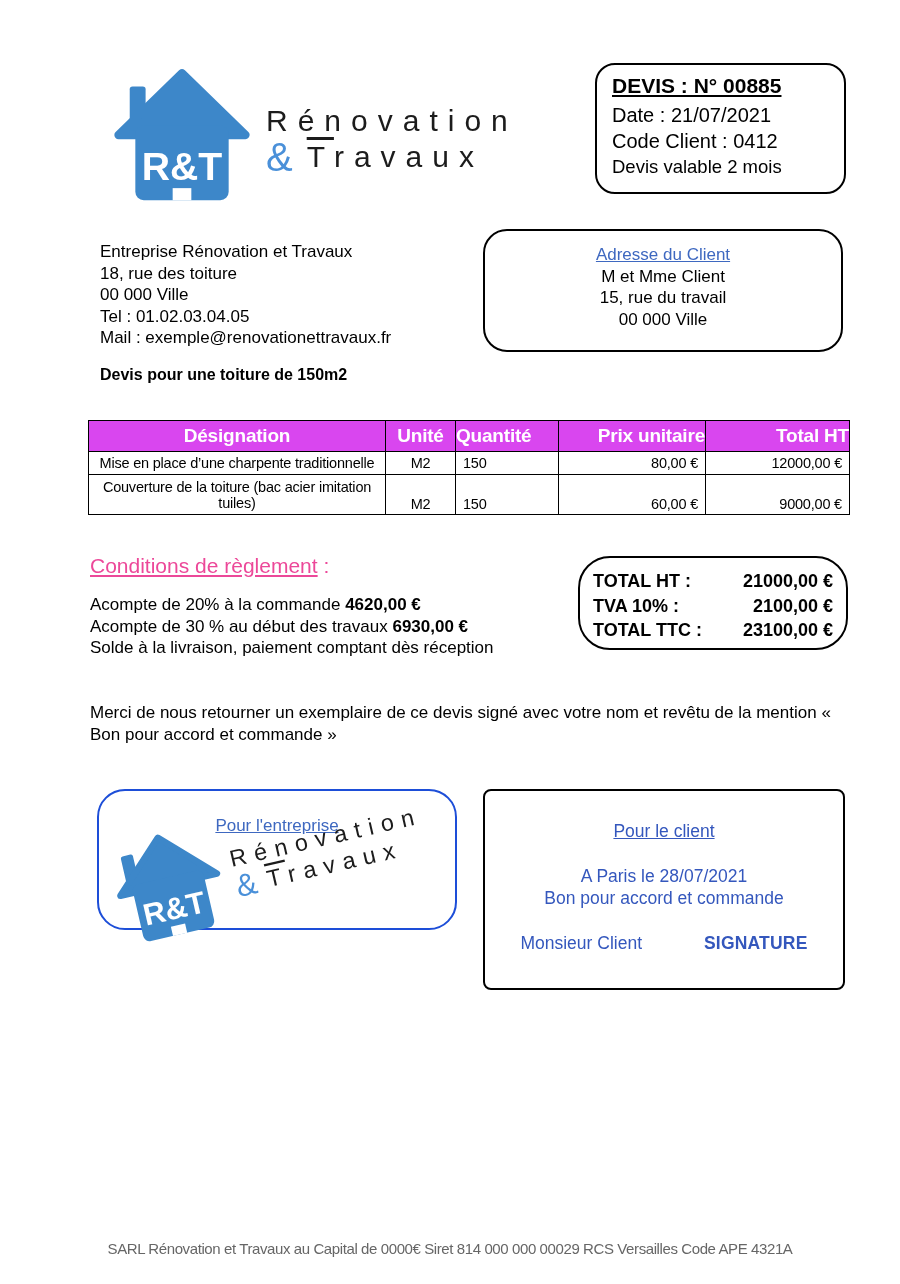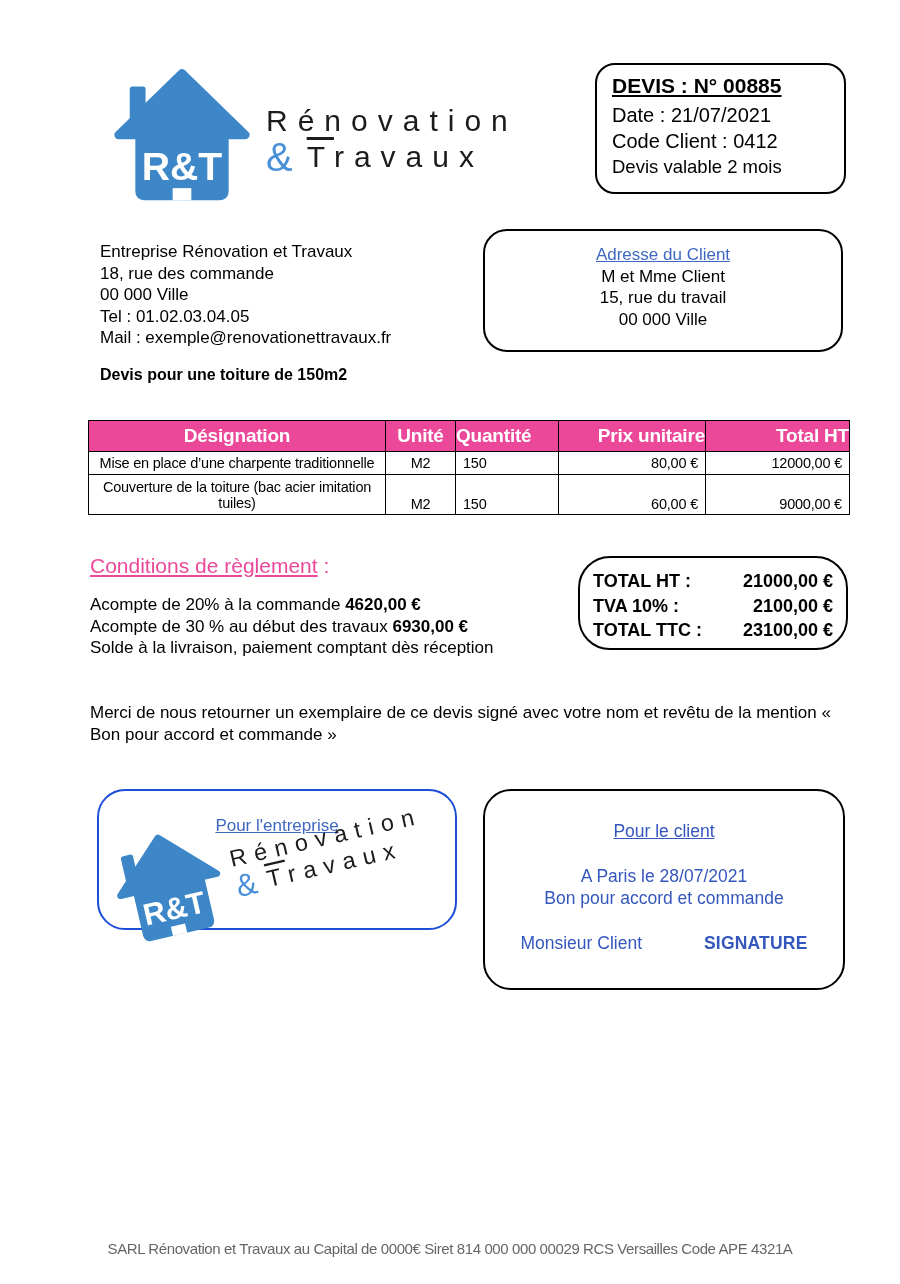"18, rue des commande" div { text: commande -> toiture }
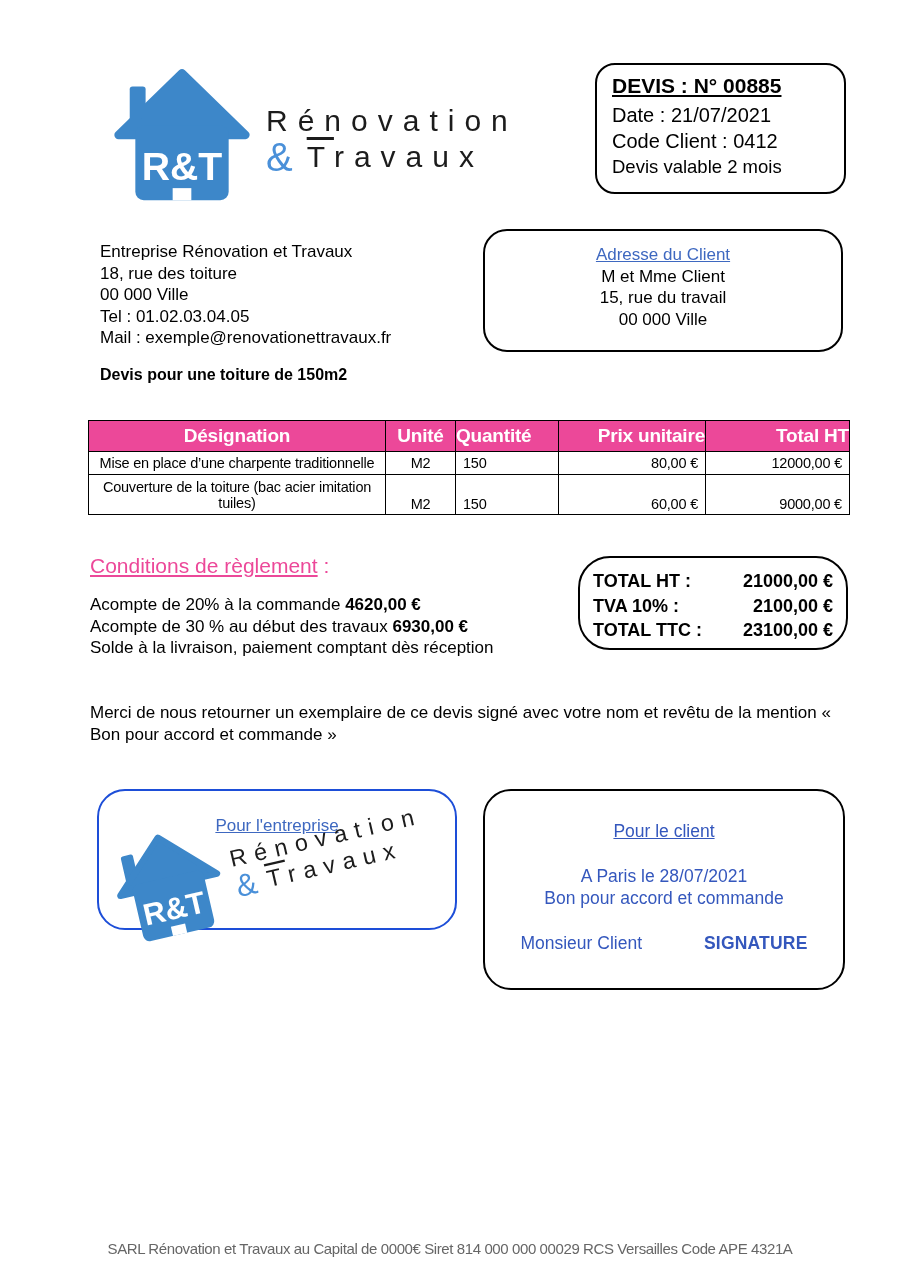"Désignation" .items-table th { background: #ec4899 -> #d946ef }
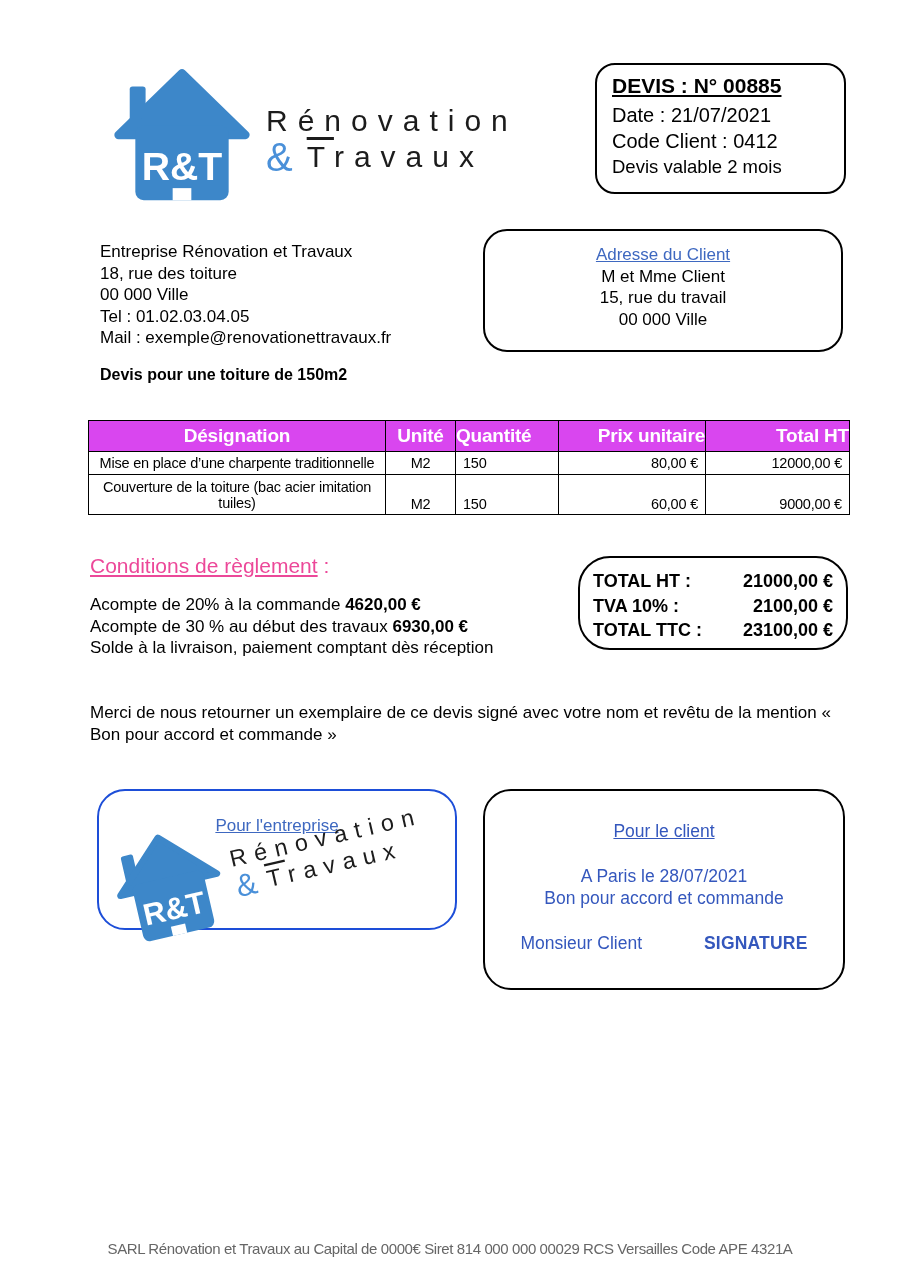"Pour le client" .sig-right { border-radius: 28px -> 8px }
